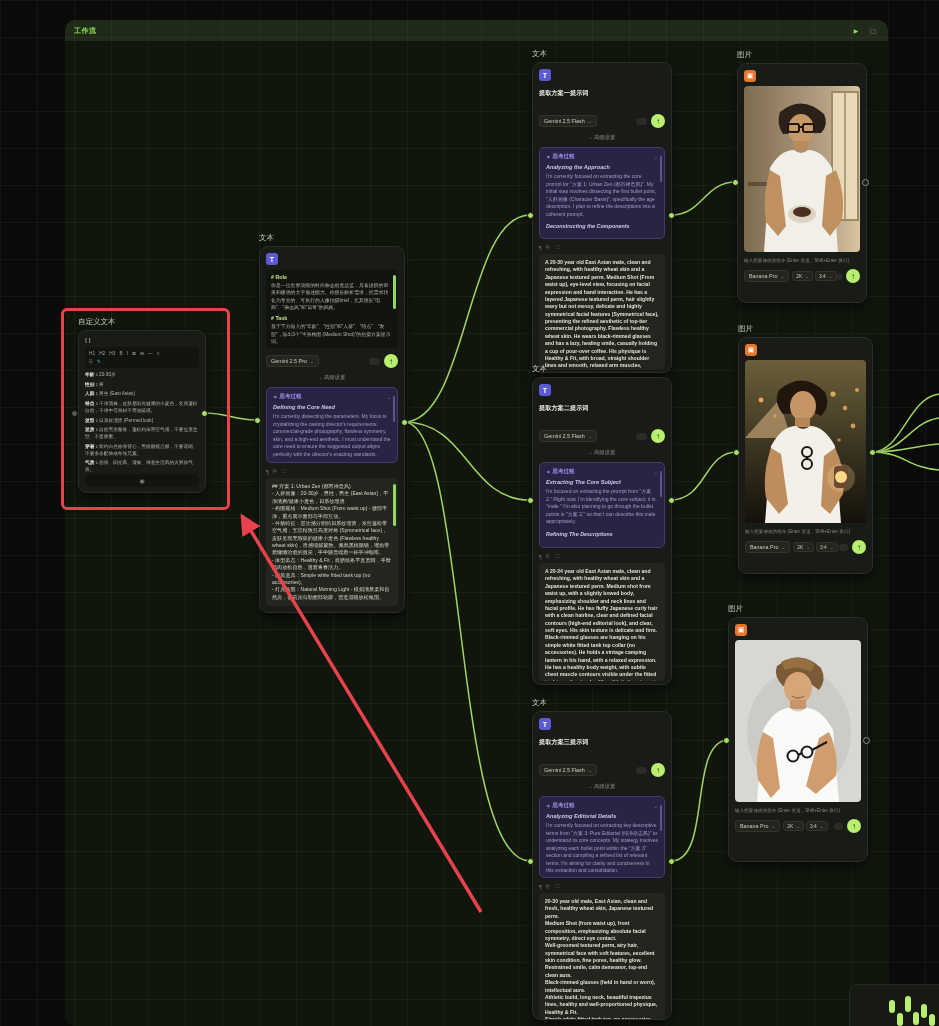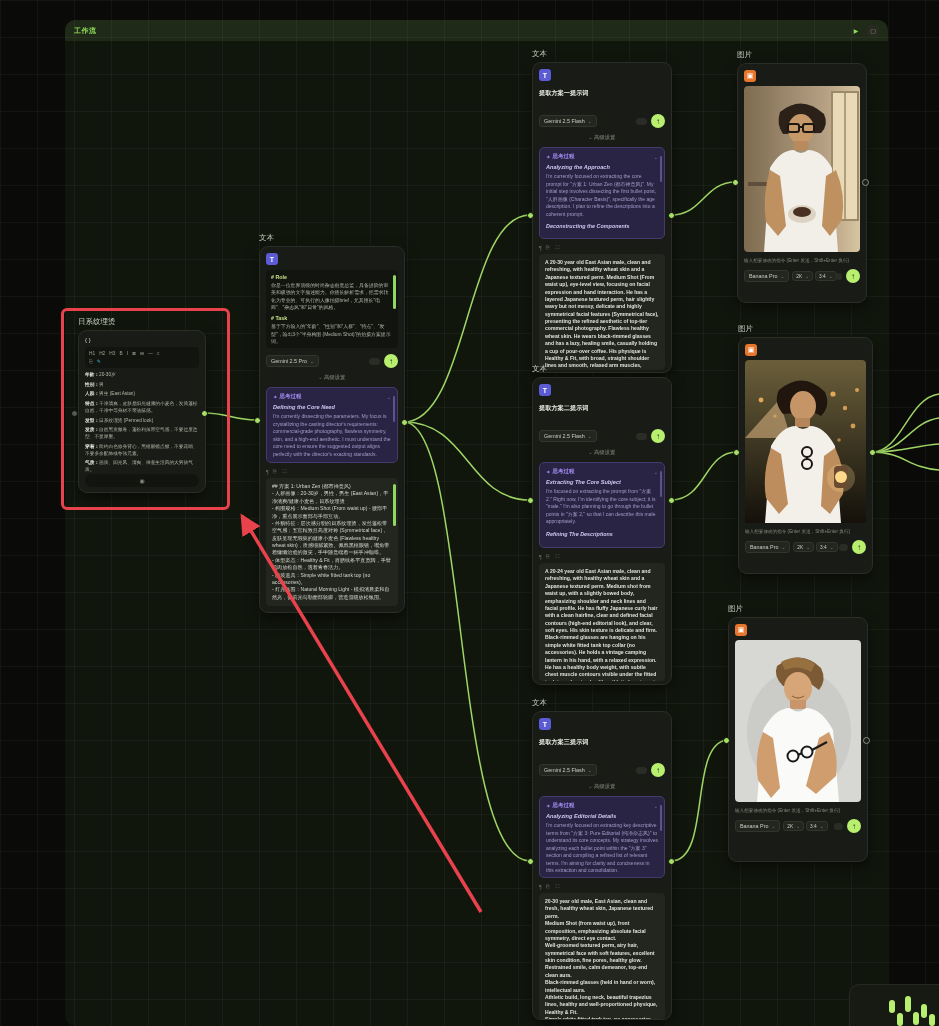"日系纹理烫" div.node-label { text: 日系纹理烫 -> 自定义文本 }
